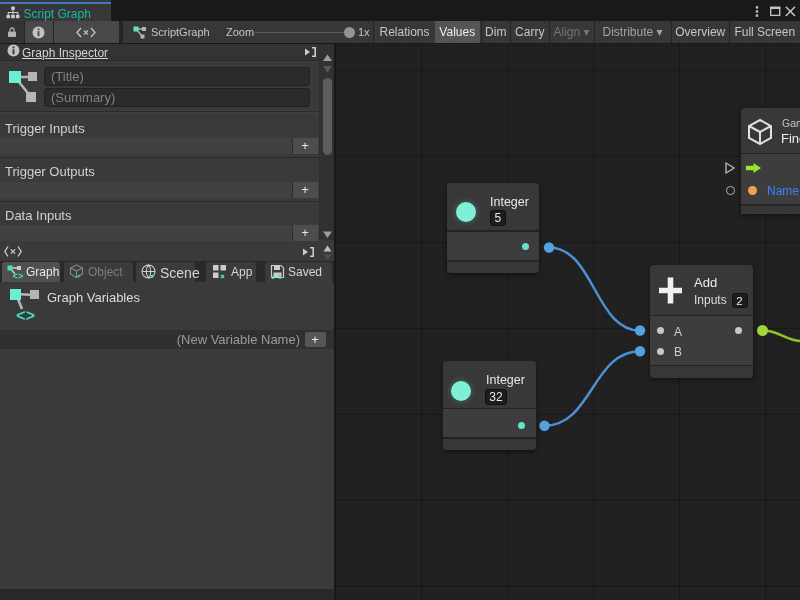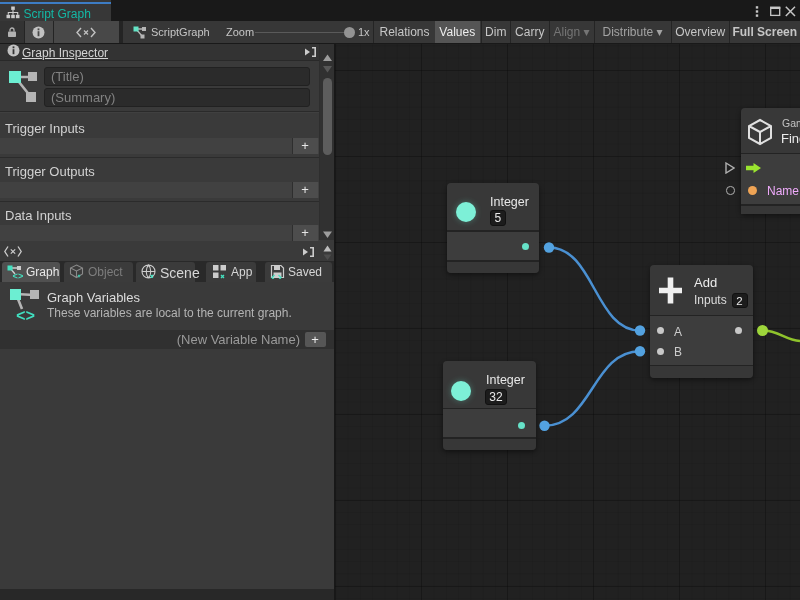"Full Screen" div.tbtn { font-weight: bold -> none }
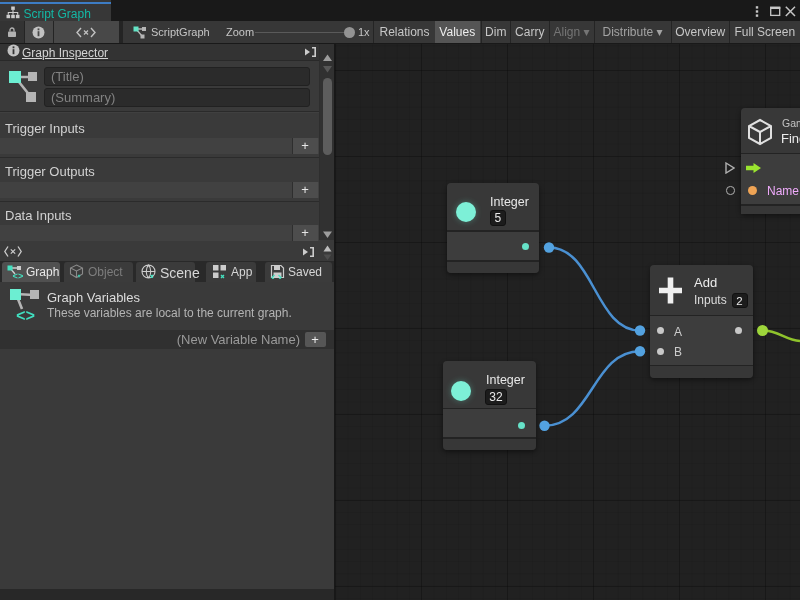"Name" div.abs { color: #f0abfc -> #3b82f6 }
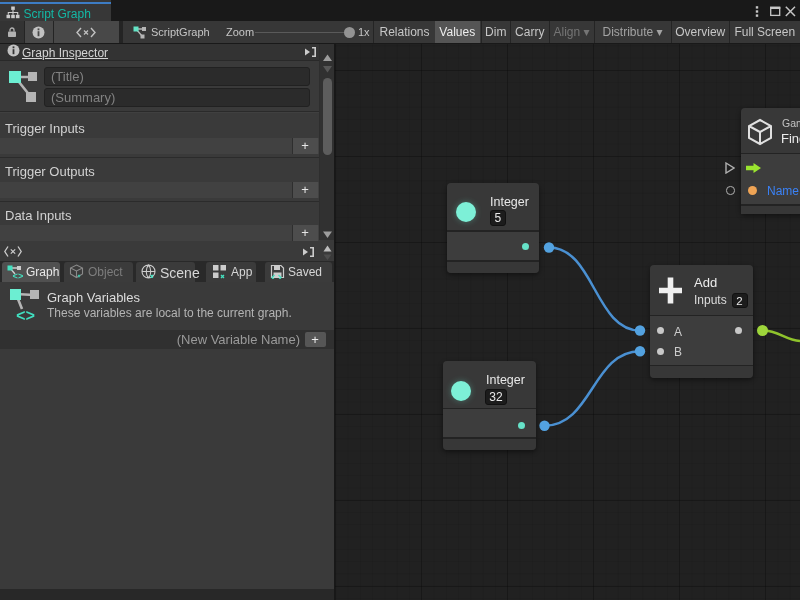"These variables are local to" div.abs { html: <div>These variables are local to the current graph.</div> -> none }
